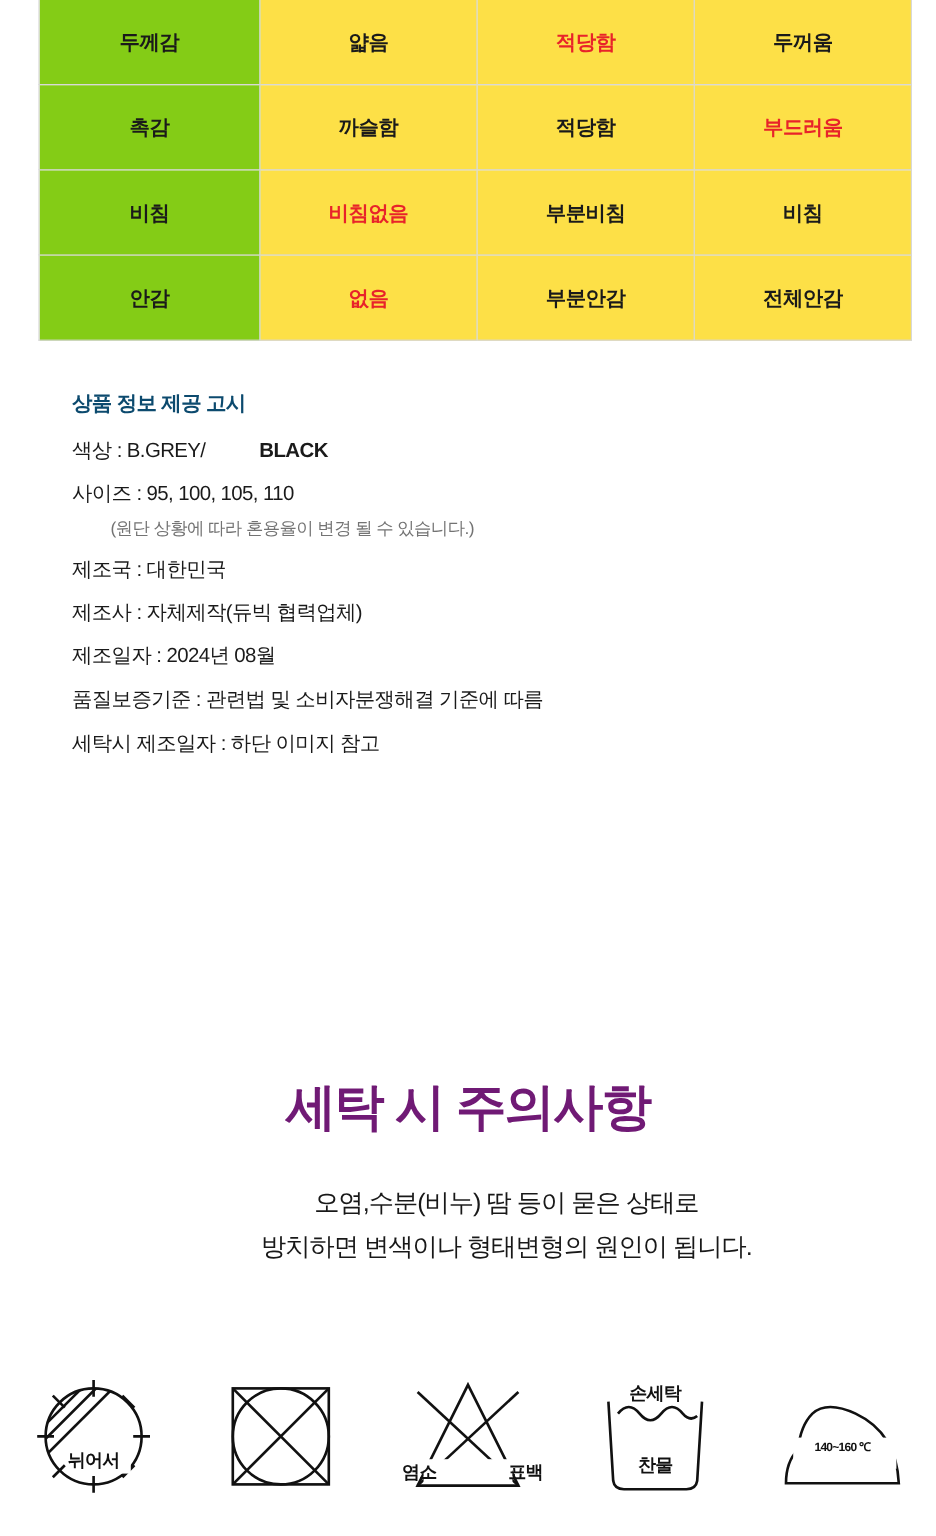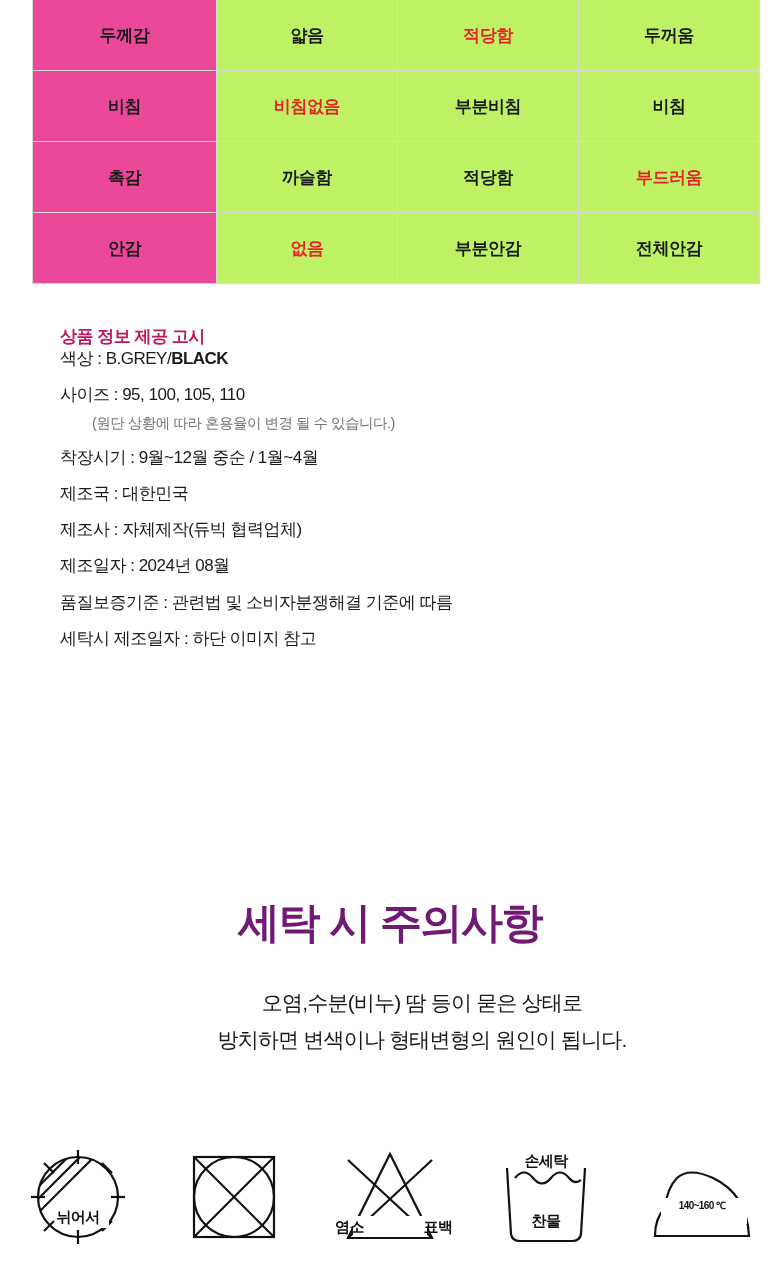"두께감" .attr-table td.label { background: #ec4899 -> #84cc16 }
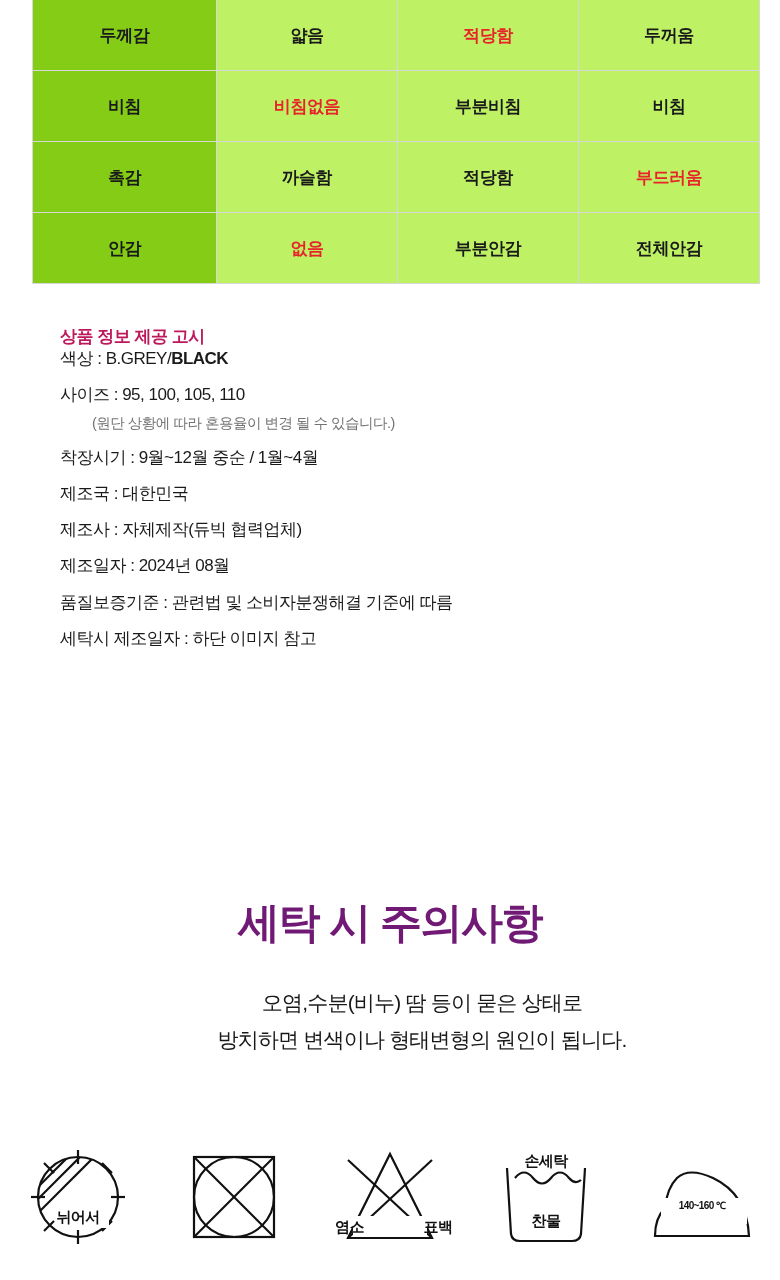"얇음" .attr-table td.opt { background: #bef264 -> #fde047 }
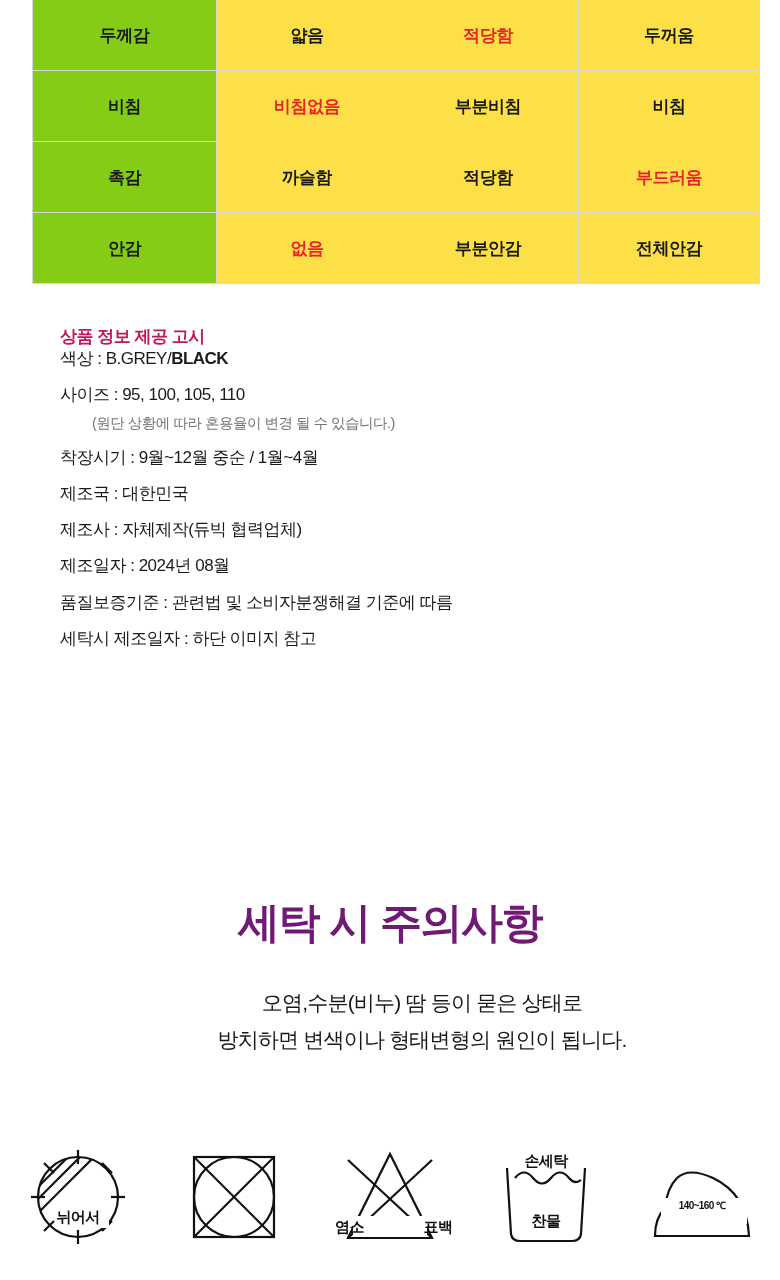"비침" tr { order: before "촉감" -> after "촉감" }
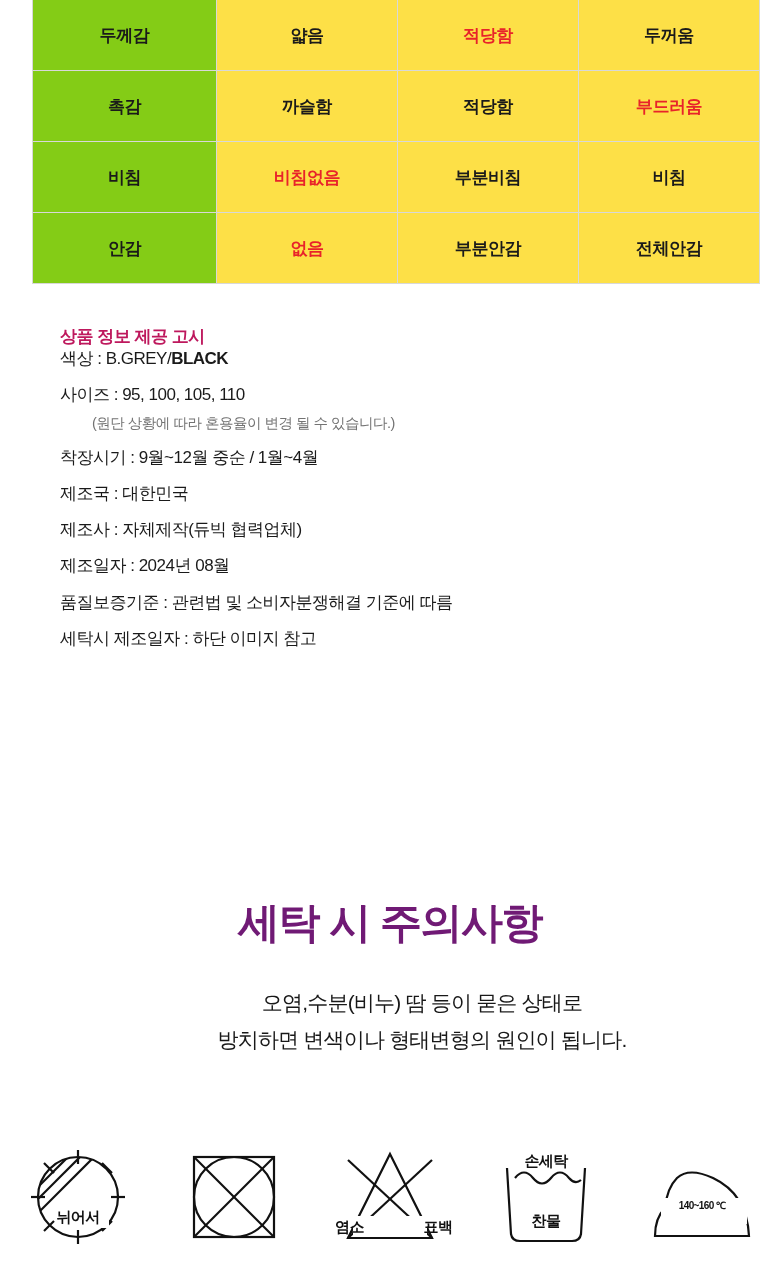"상품 정보 제공 고시" .info-title { color: #be185d -> #0c4a6e; margin-bottom: 0 -> 17px }
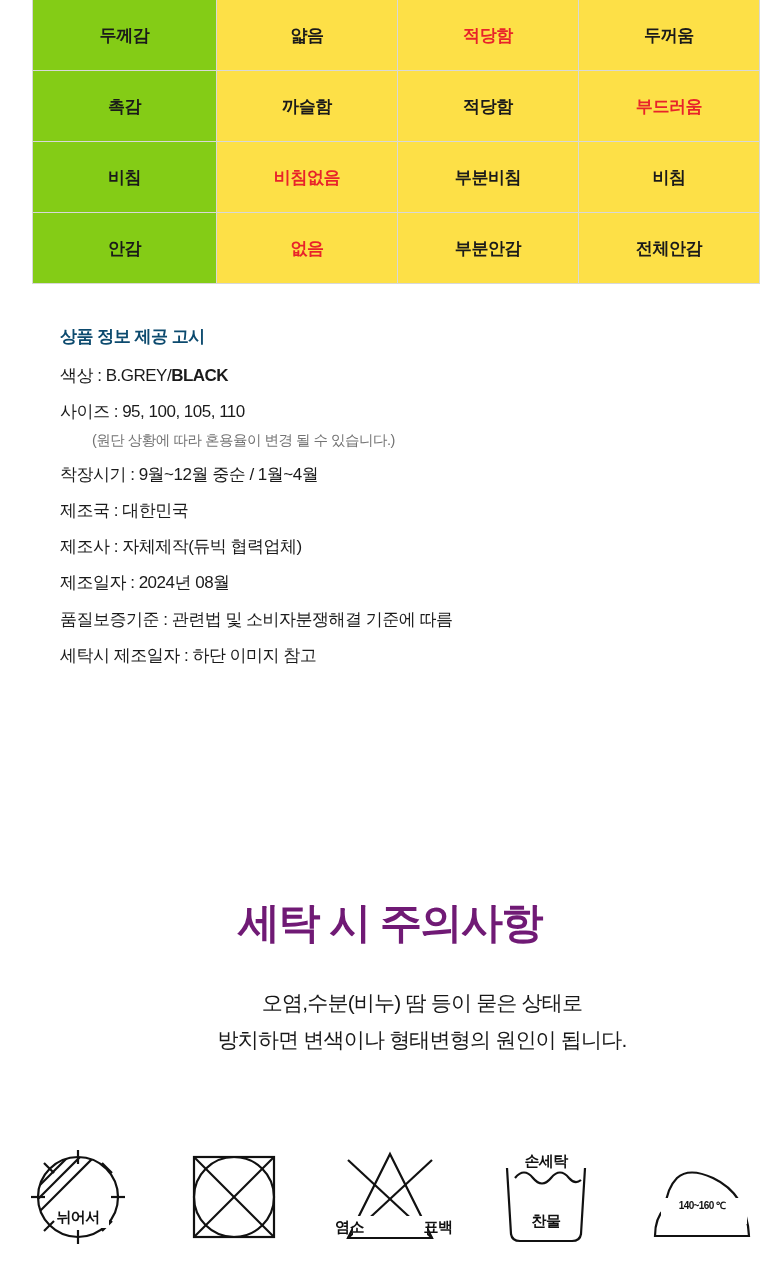"BLACK" .info-line .strong { padding-left: none -> 45px }
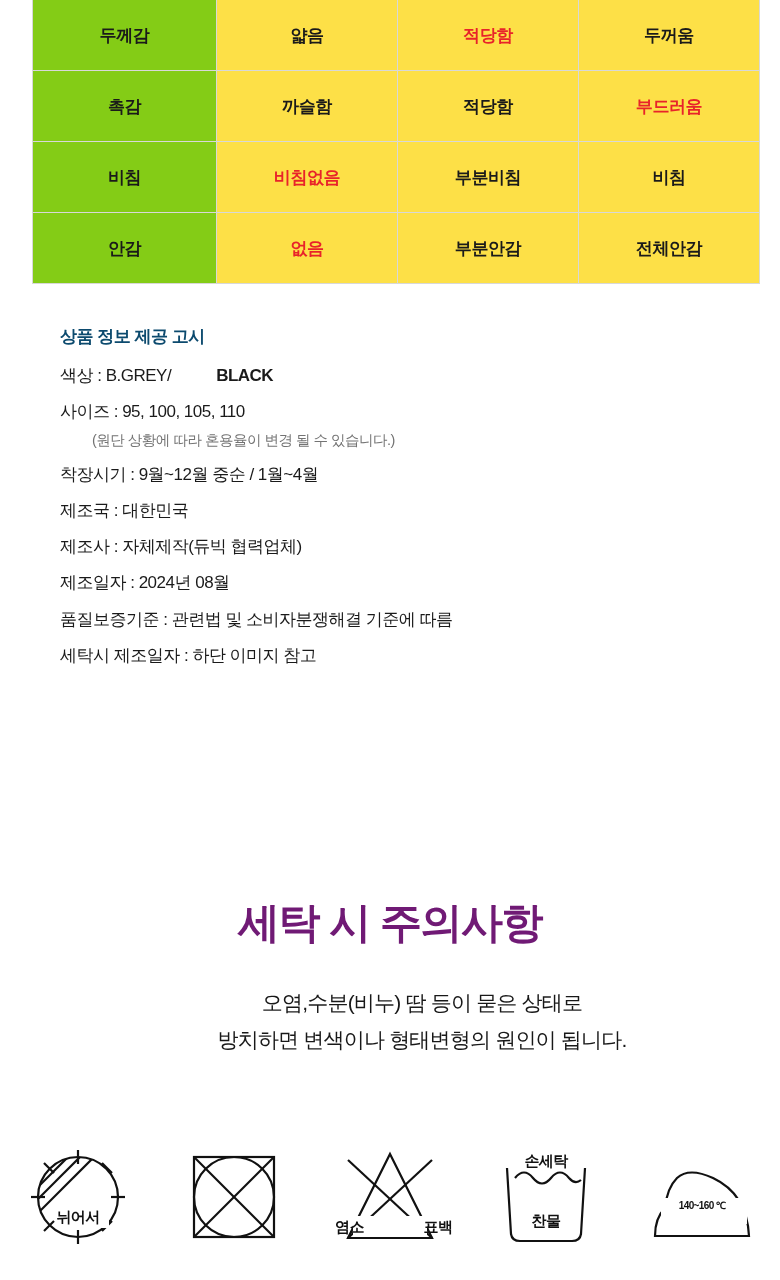"착장시기 : 9월~12월 중순 /" div.info-line { html: <div>착장시기 : 9월~12월 중순 / 1월~4월</div> -> none }
